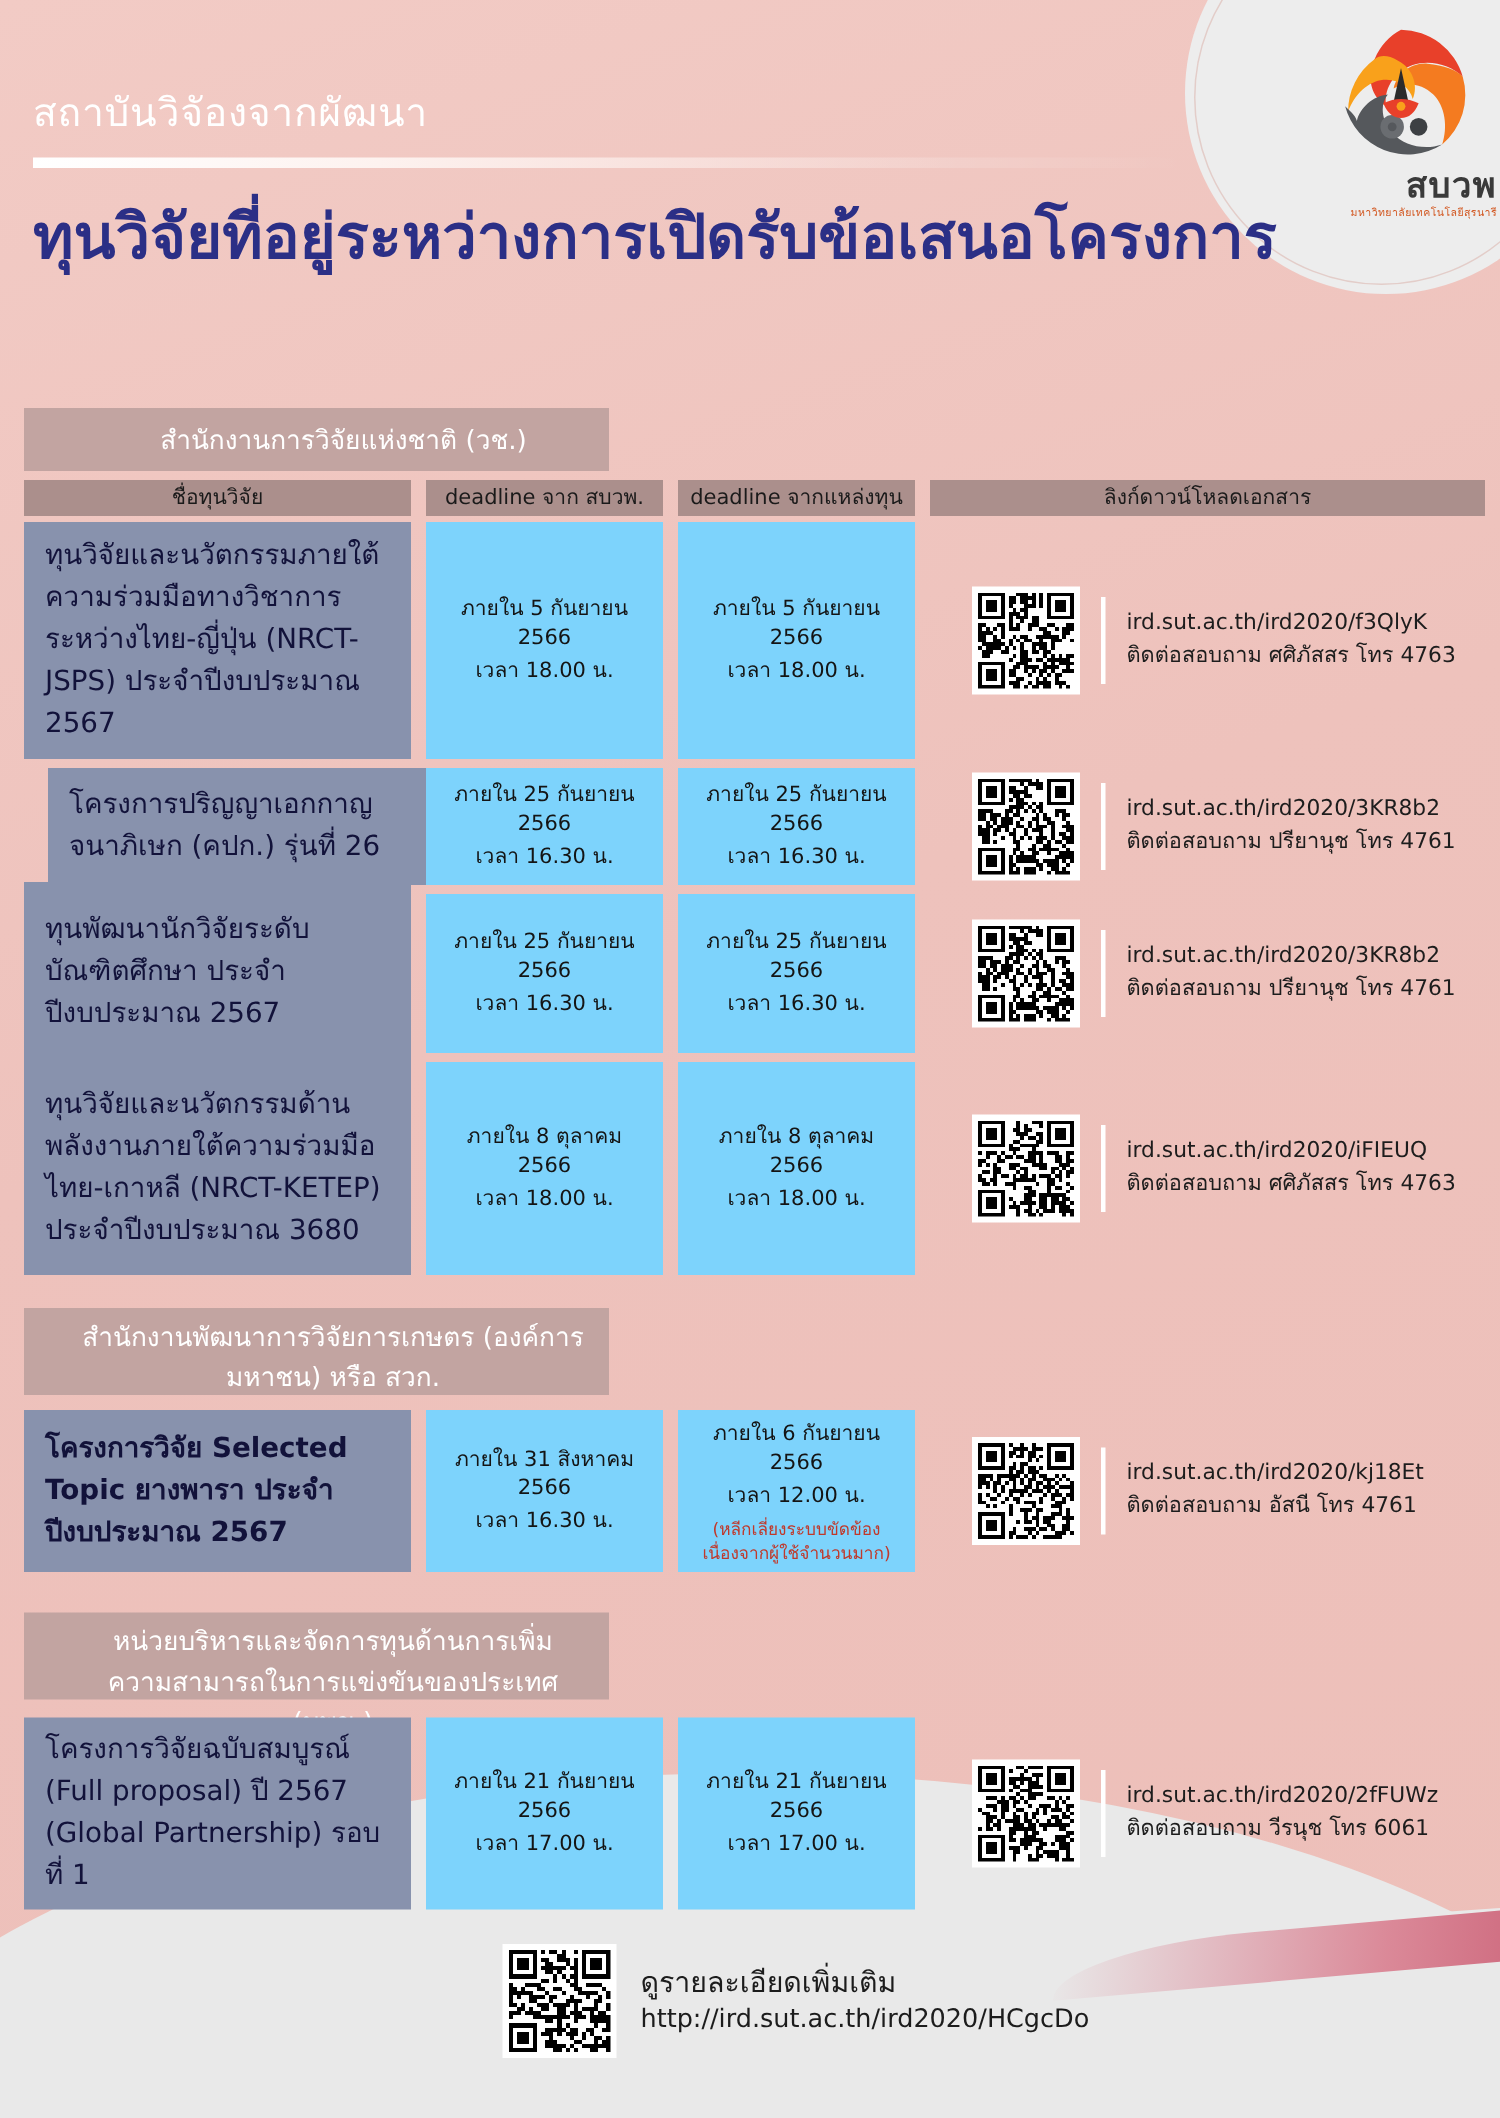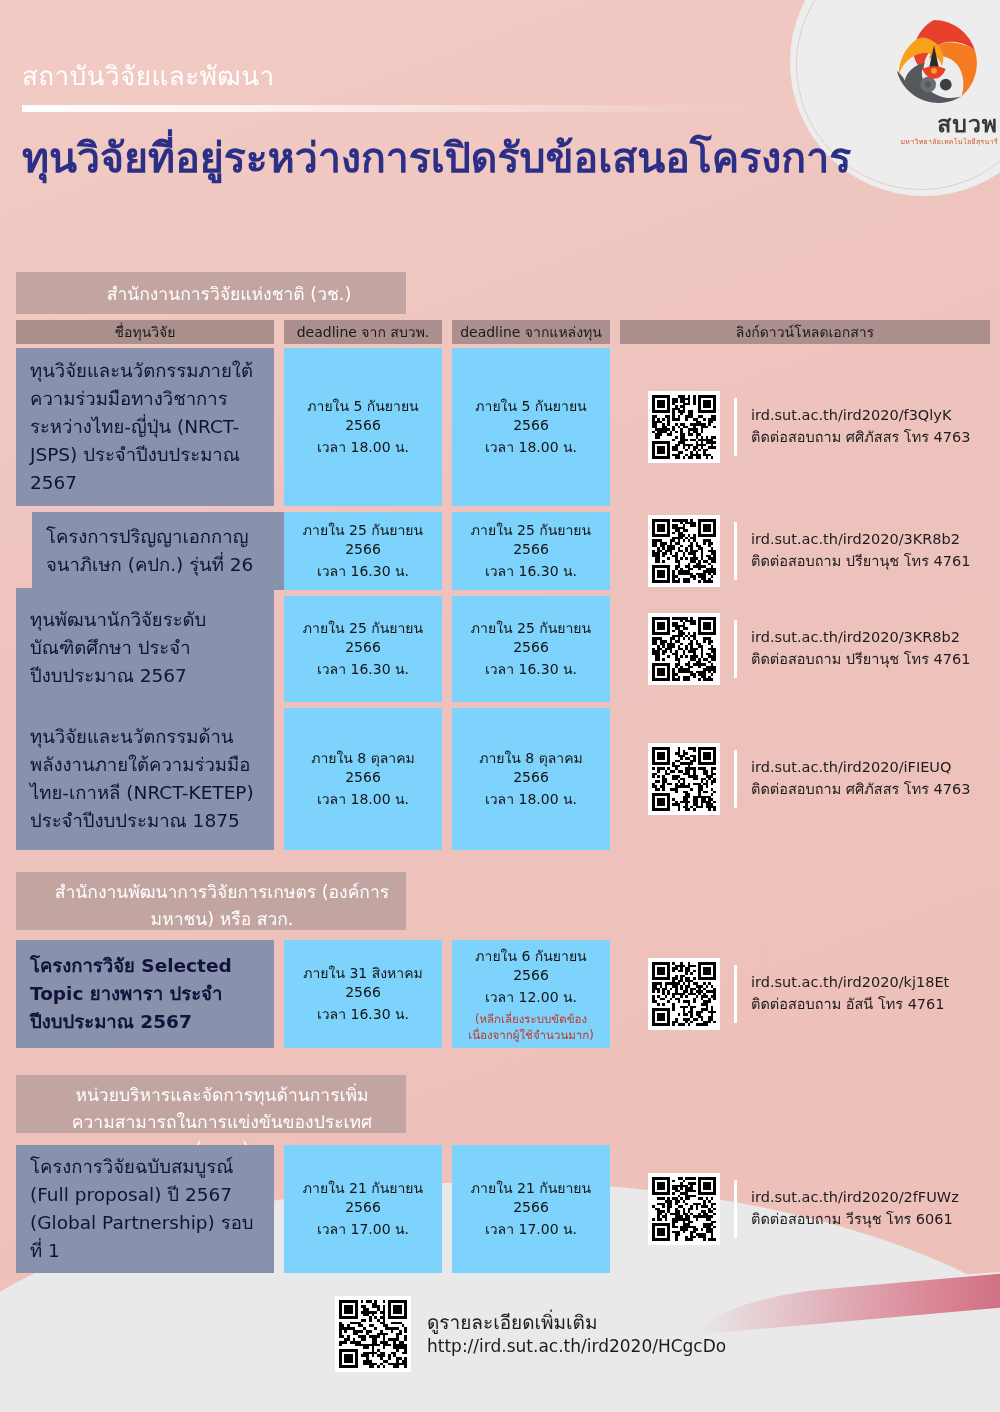"สถาบันวิจัยและพัฒนา" div.subtitle { text: สถาบันวิจัยและพัฒนา -> สถาบันวิจัองจากผัฒนา }
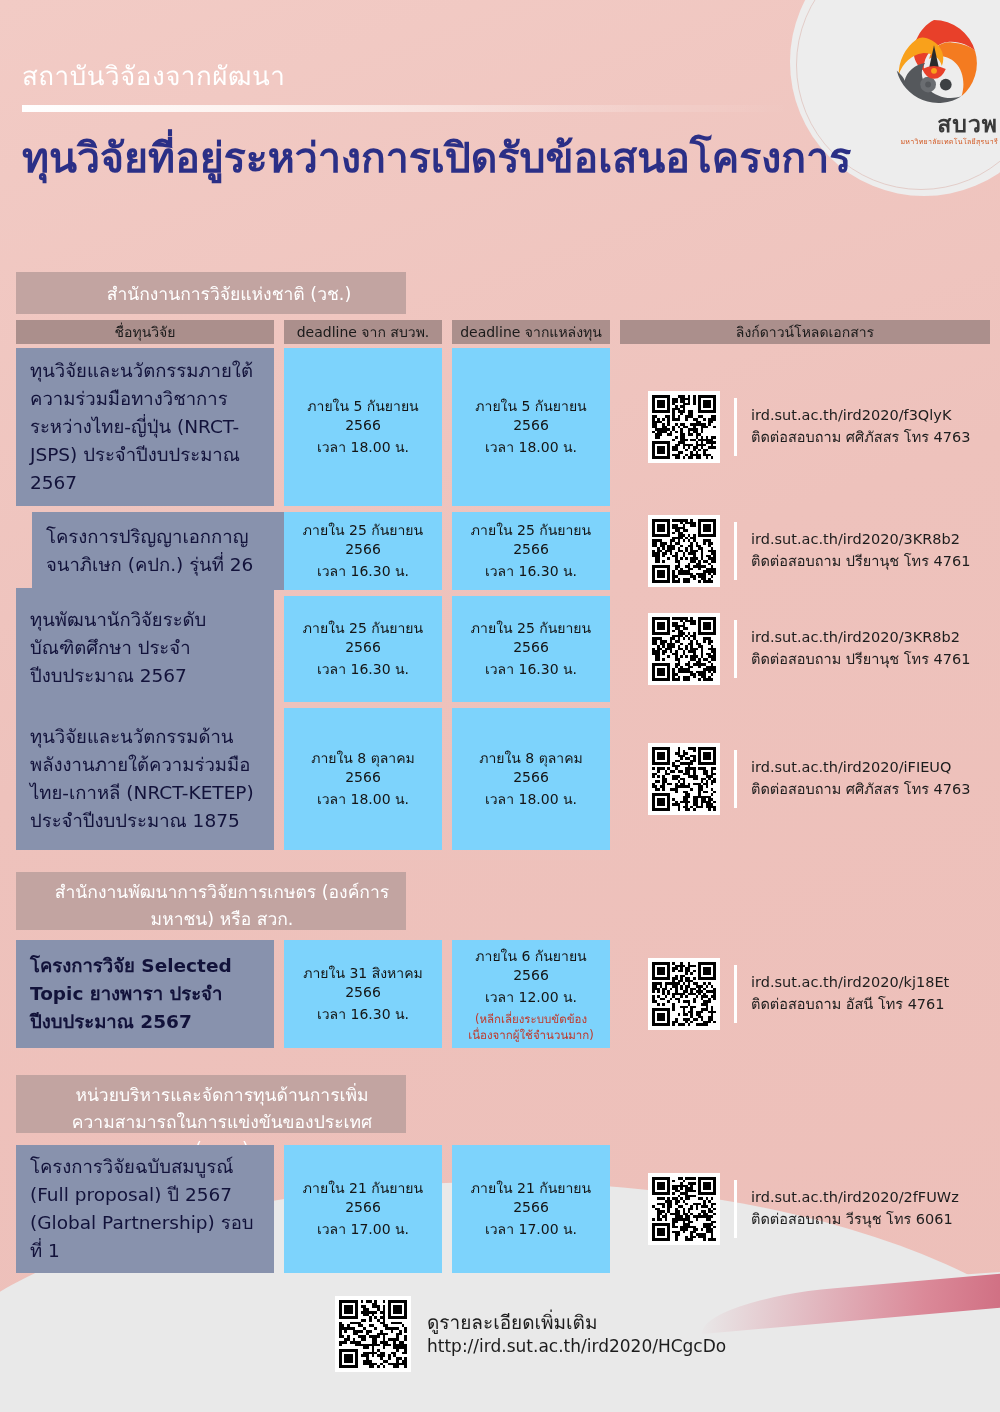"ทุนวิจัยและนวัตกรรมด้านพลังงานภายใต้ความ" div.cell { text: 1875 -> 3680 }
